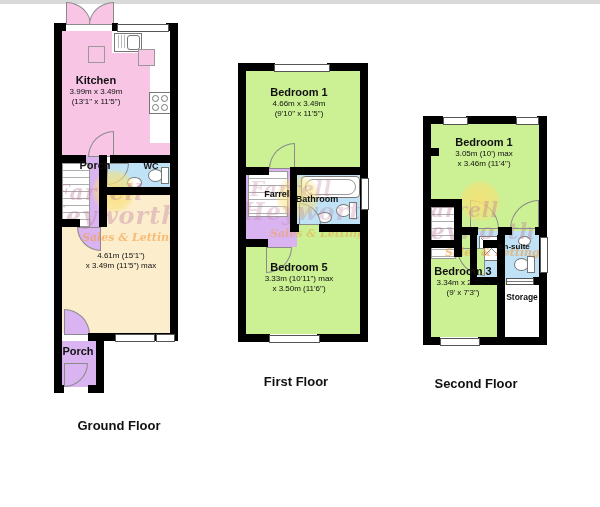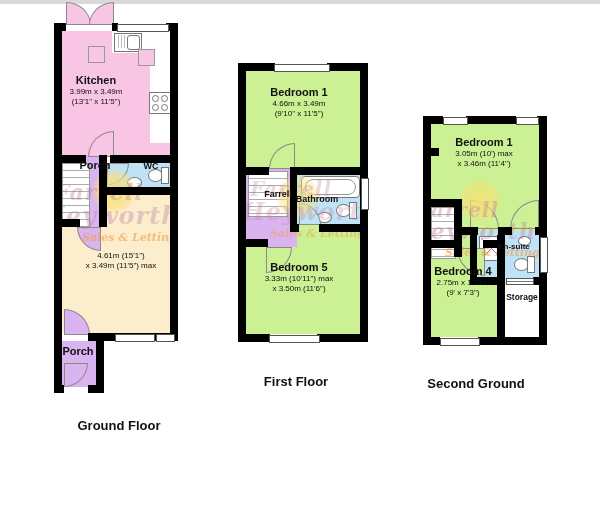"Bedroom 4" div.rname { text: 4 -> 3 }
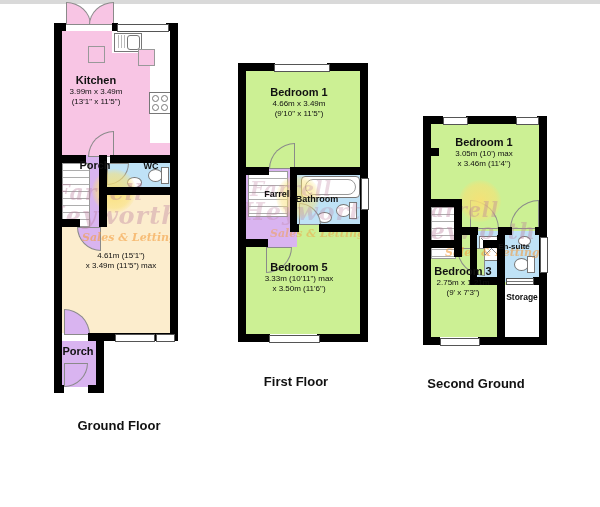"2.75m x 1.21m" div.rdim { text: 2.75m x 1.21m -> 3.34m x 2.22m }
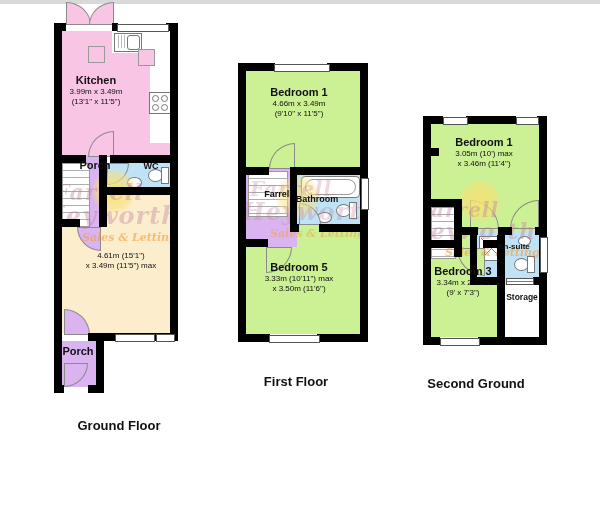"Second Ground" div.floorlabel { text: Ground -> Floor }
